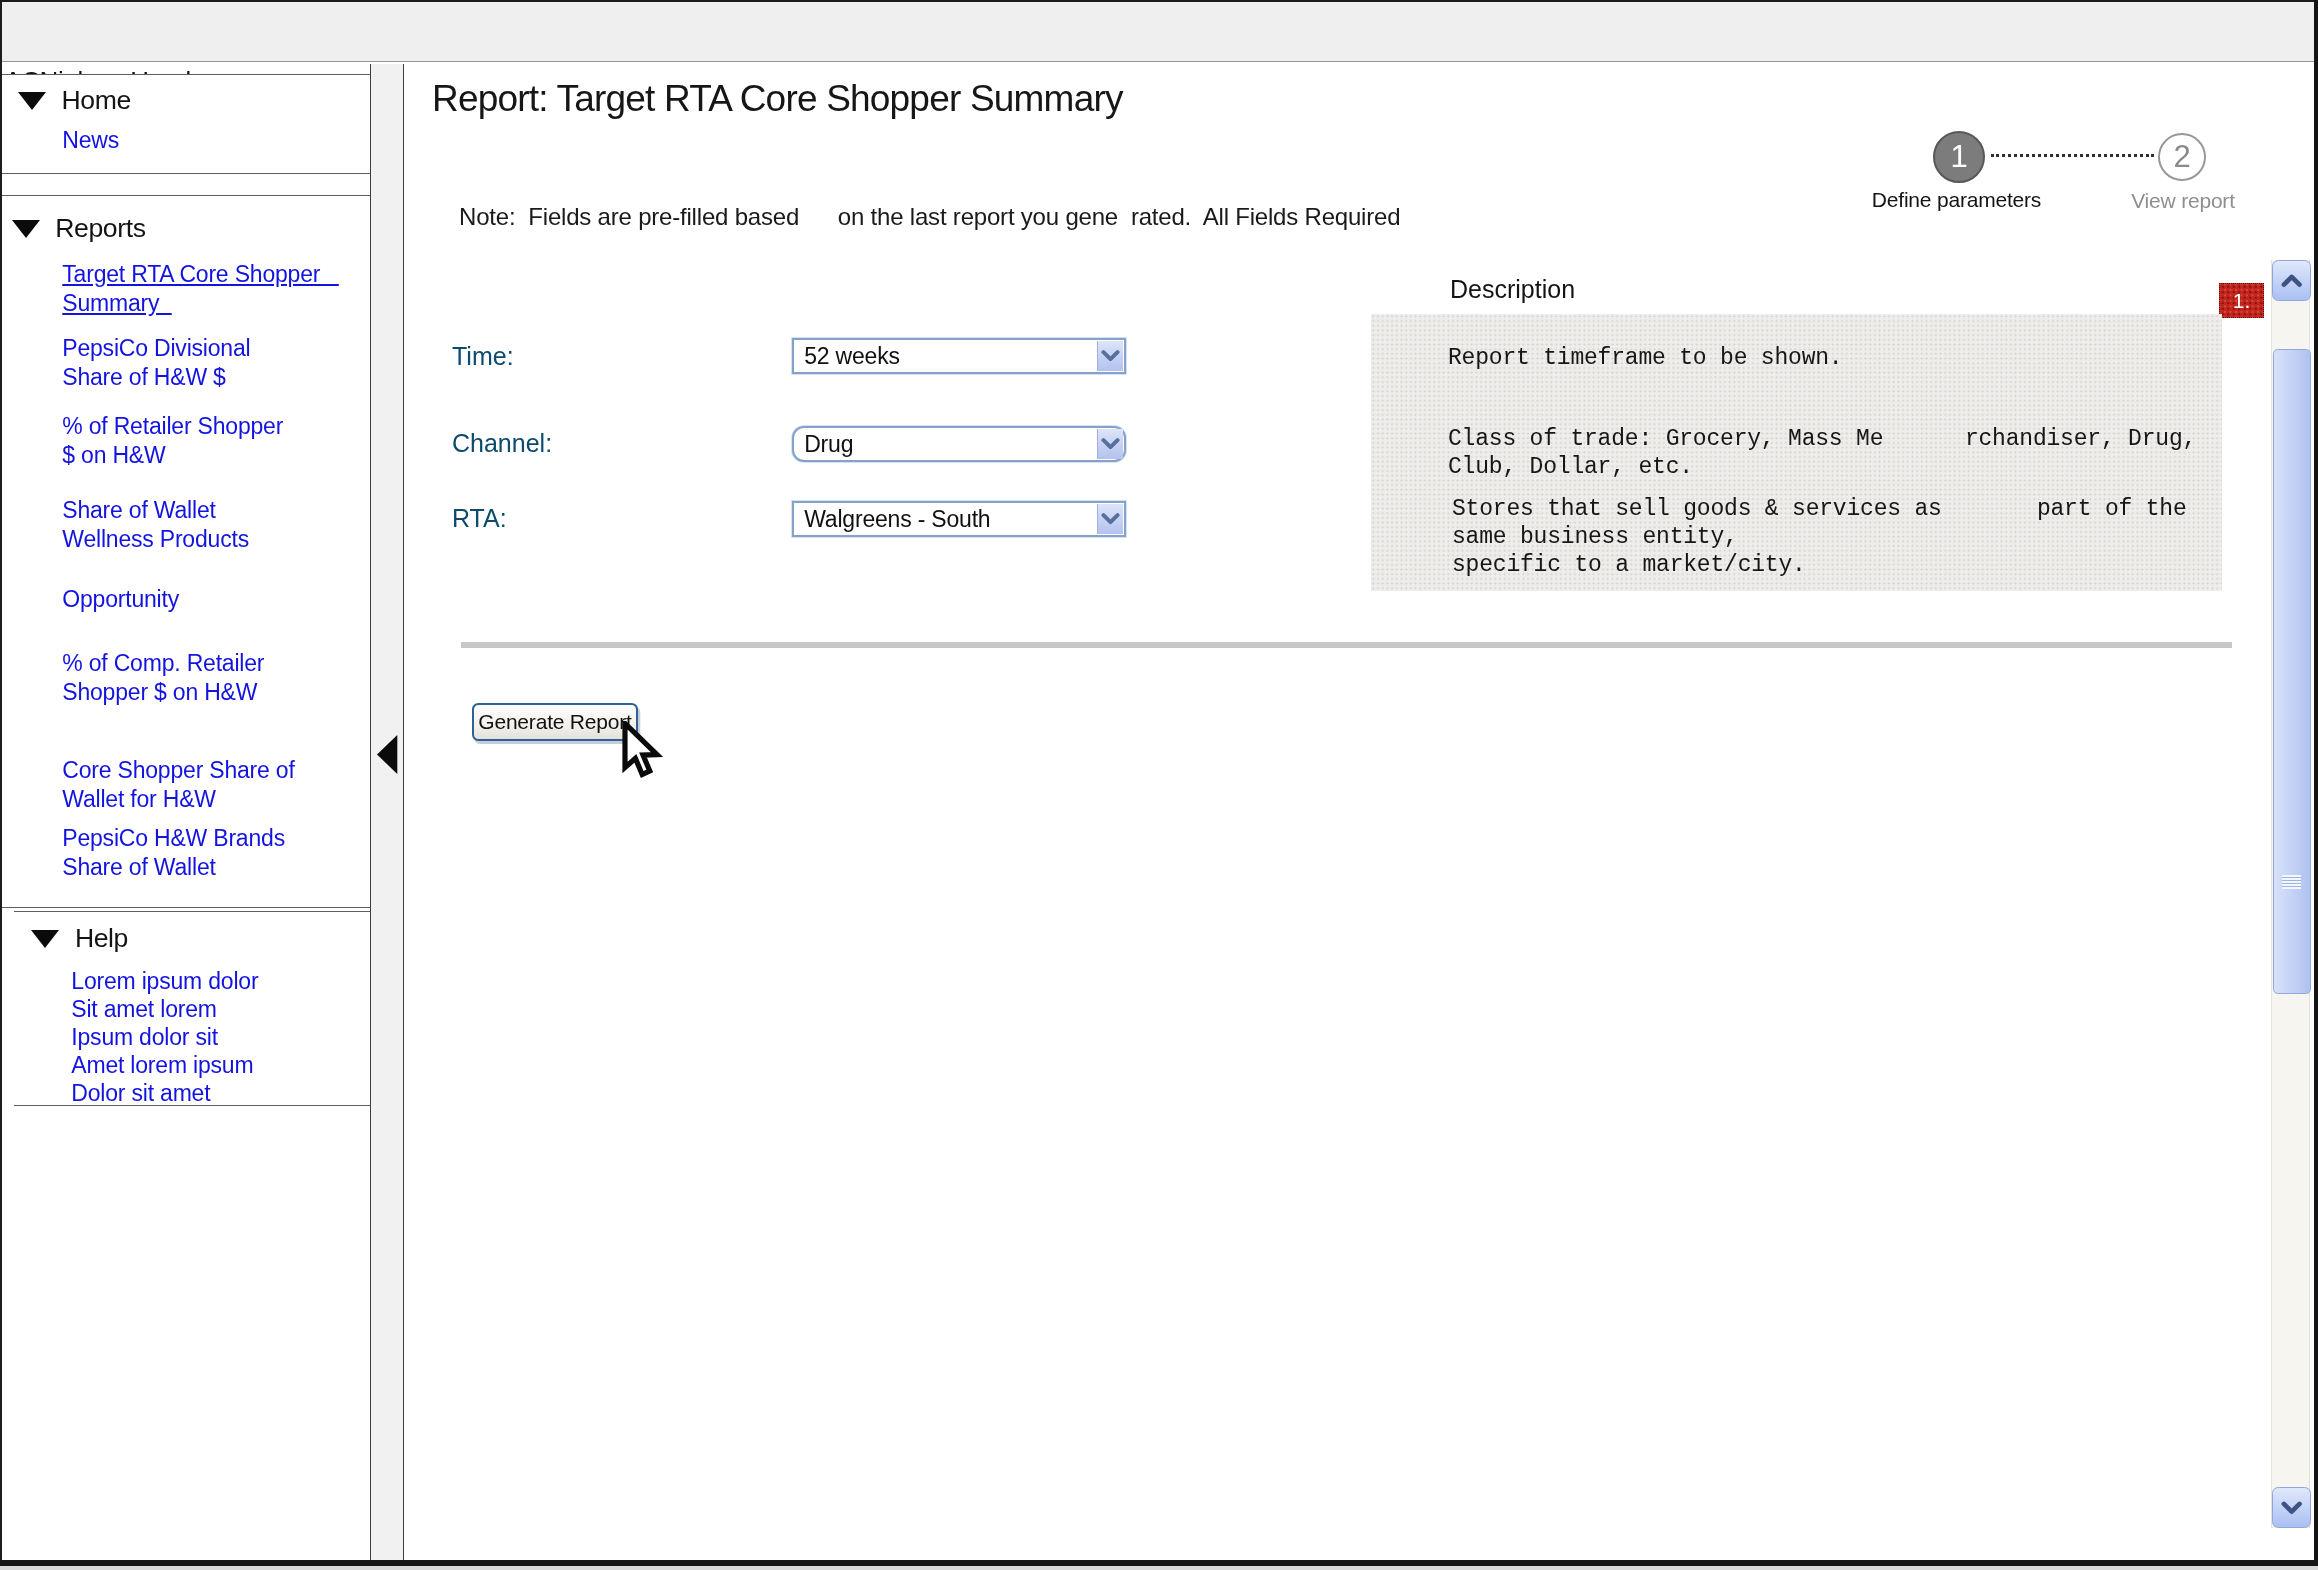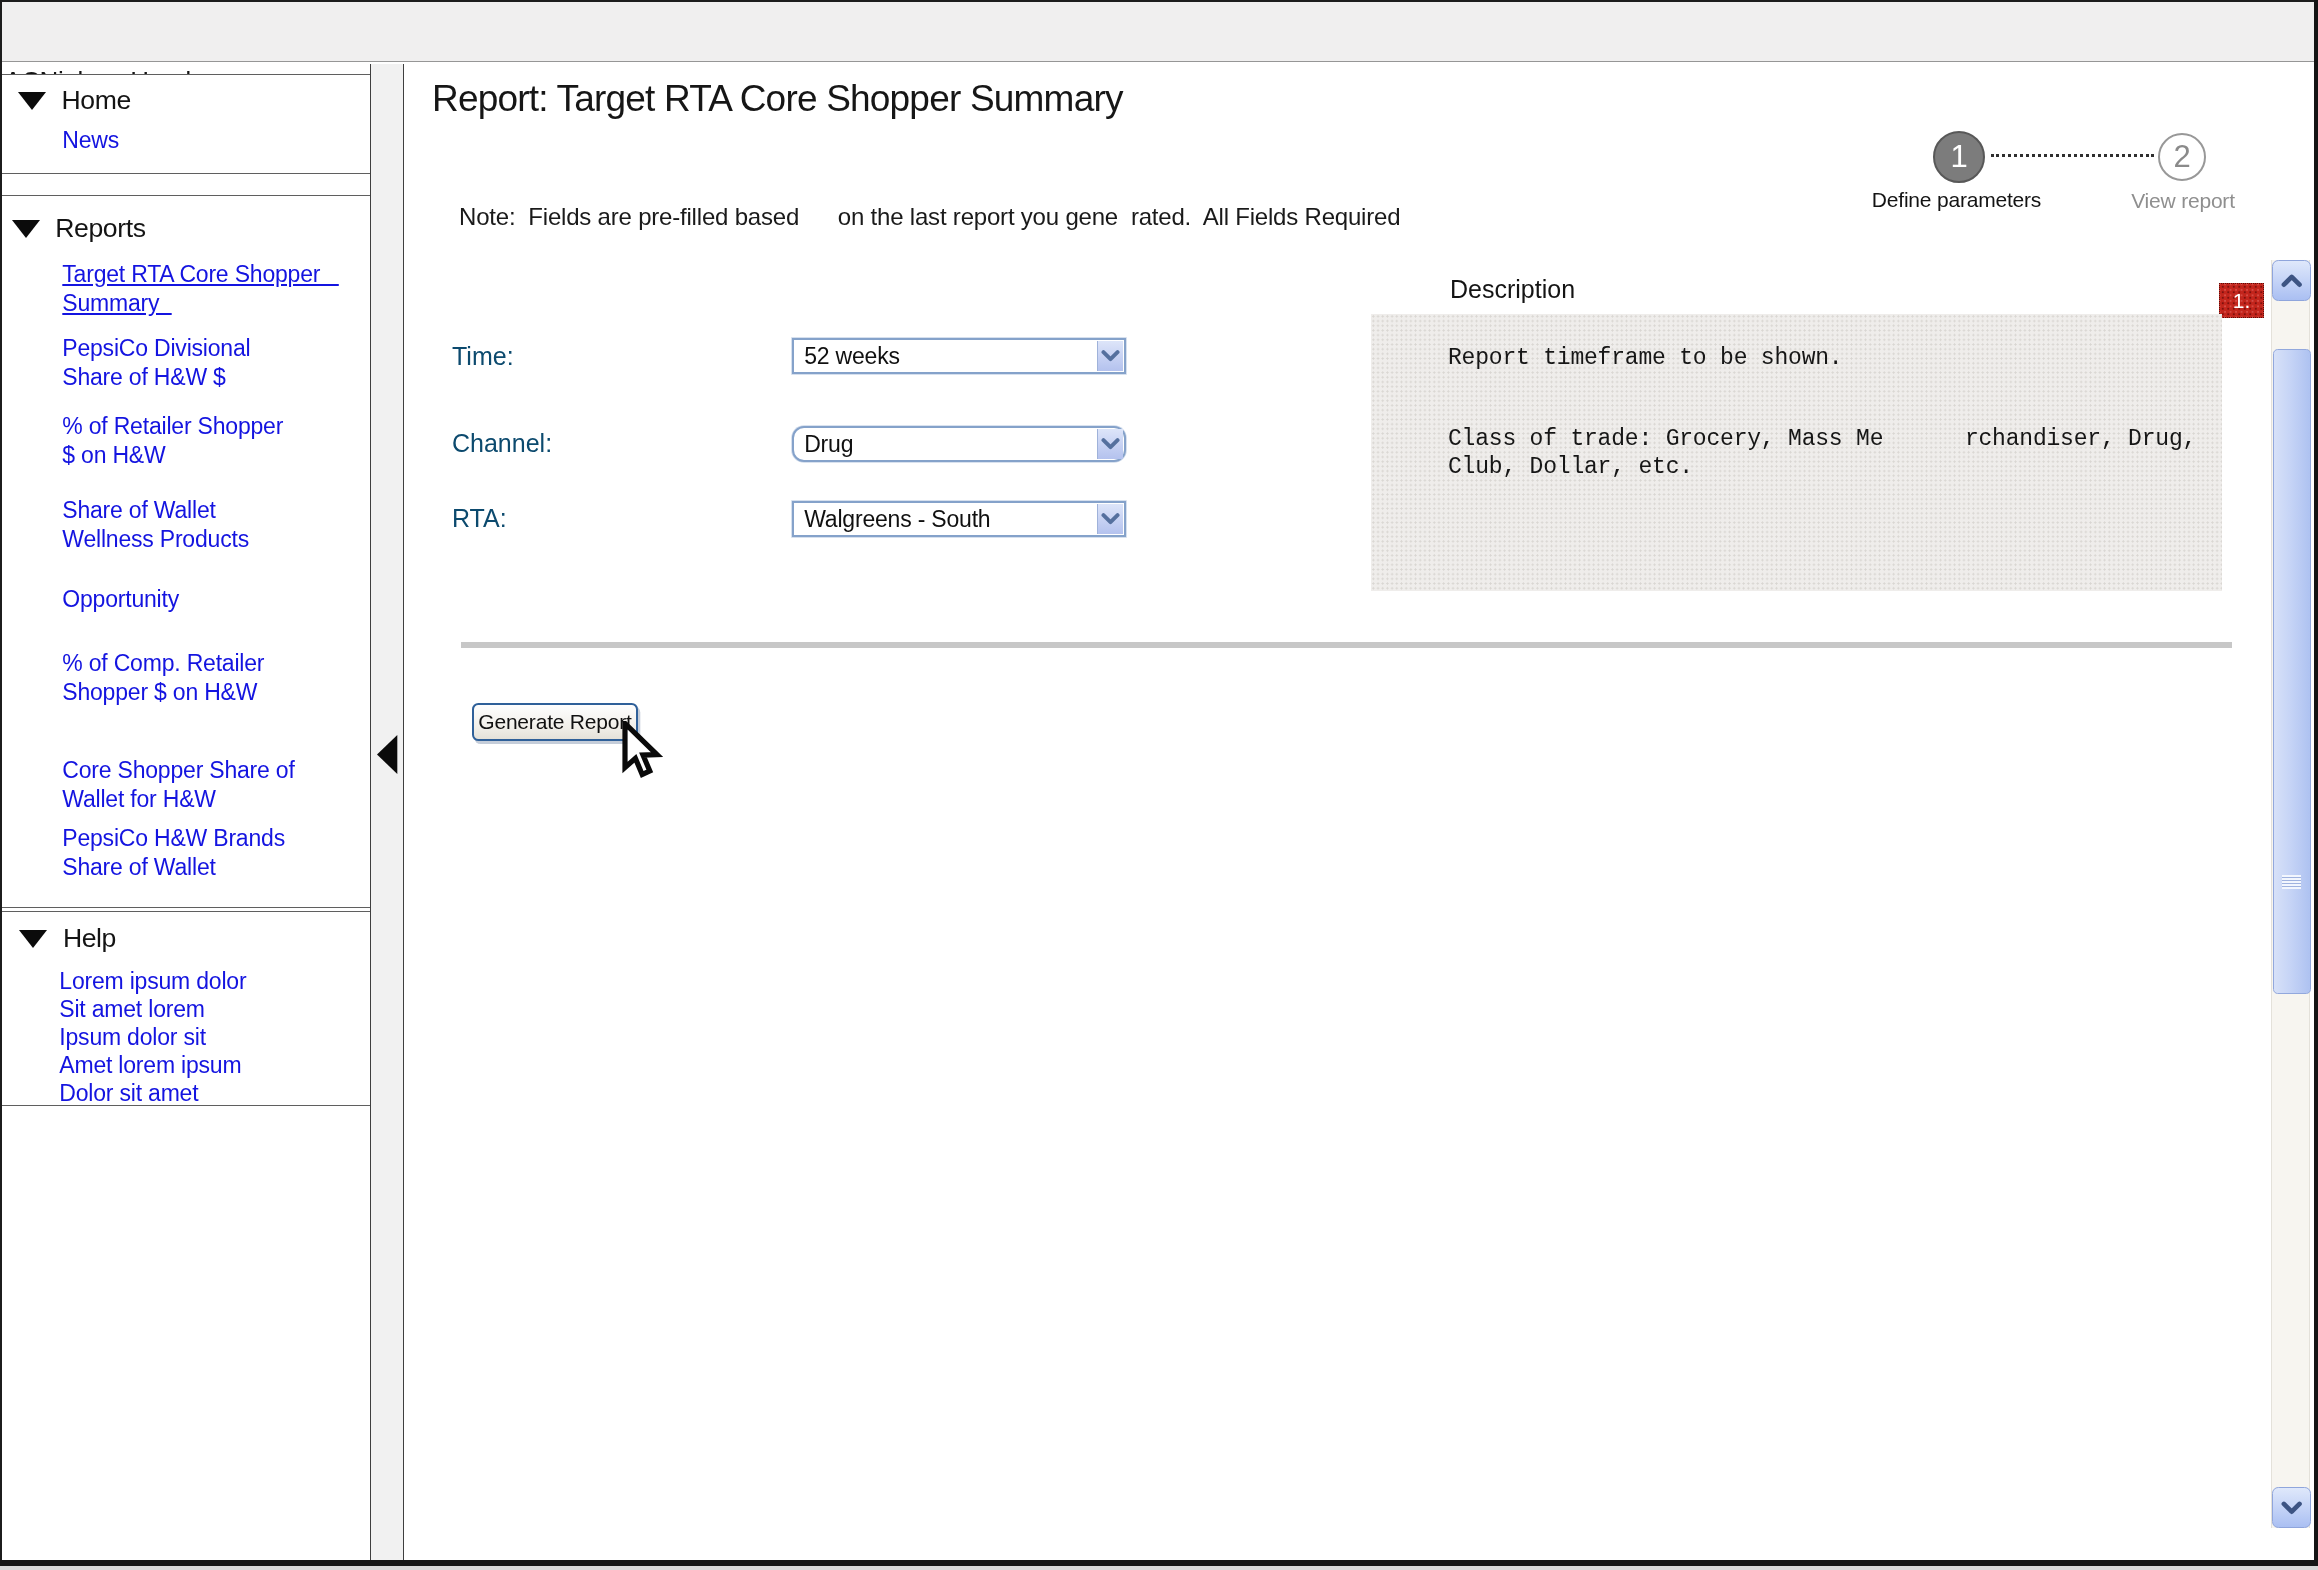"Stores that sell goods &" div.desc-p { html: none -> <div>Stores that sell goods &amp; services as part of the same business entity, specific to a market/city.</div> }
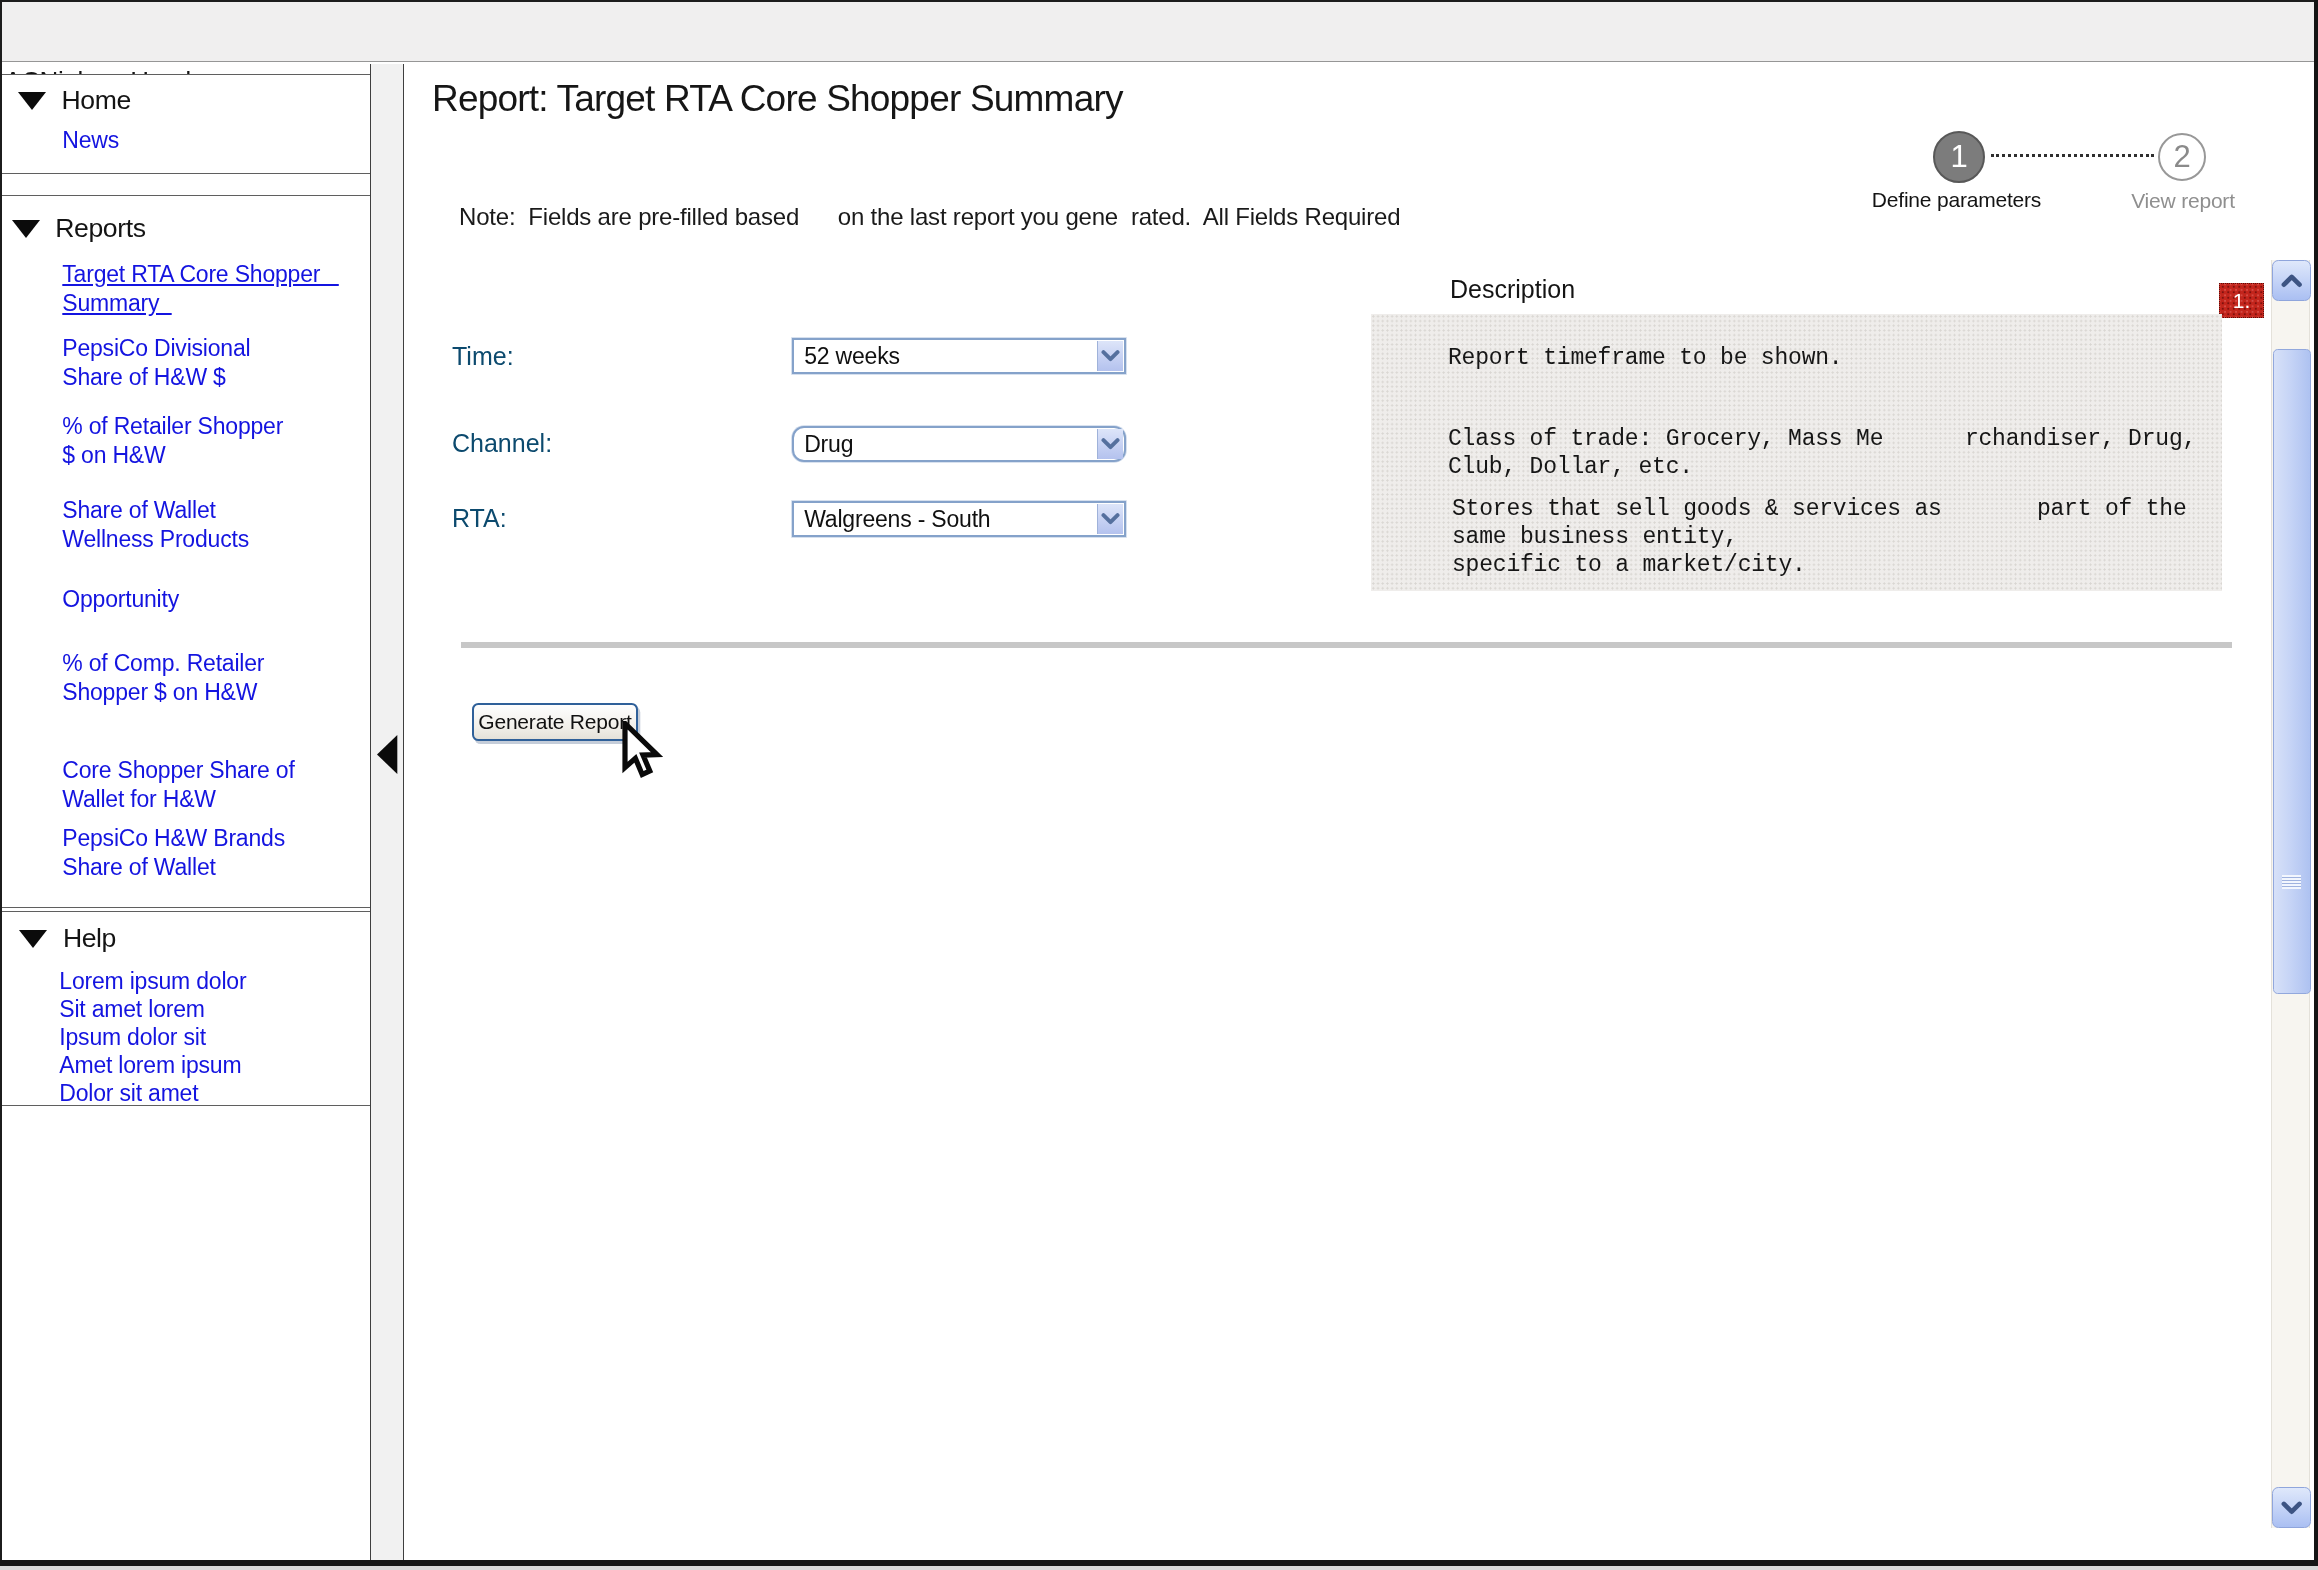"Help" #help-box { margin-left: none -> 12px }
